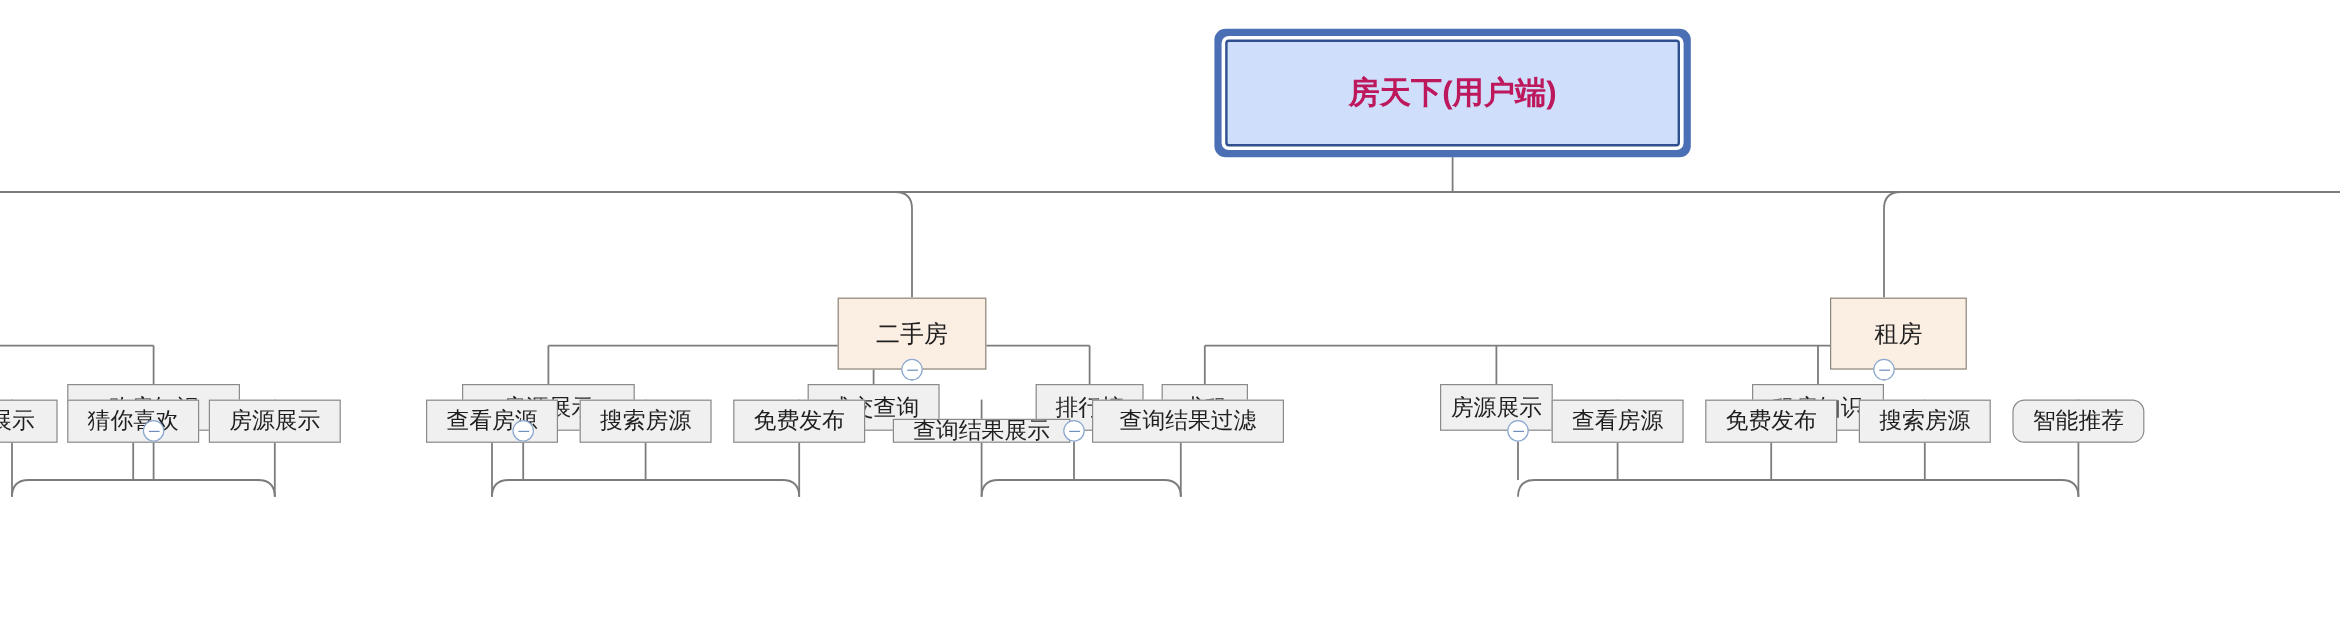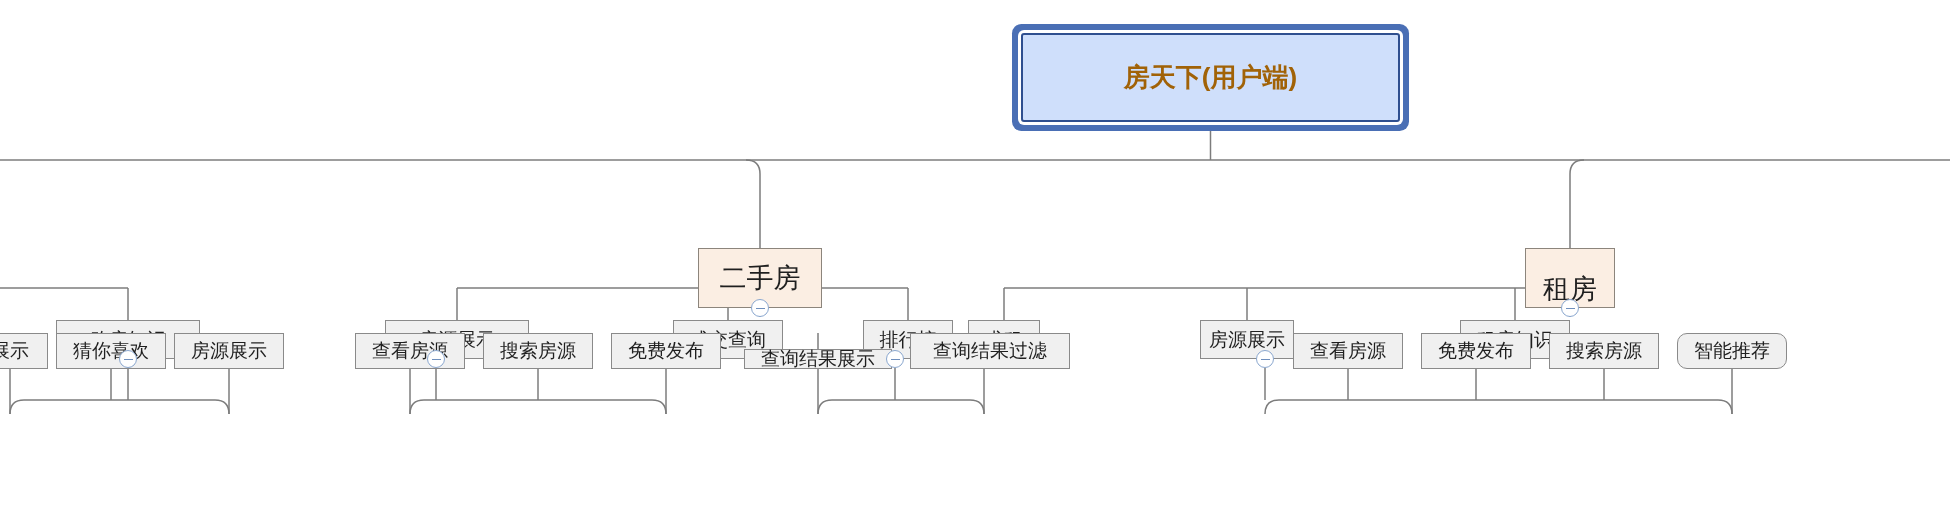"房天下(用户端)" .node.root { color: #a16207 -> #be185d }
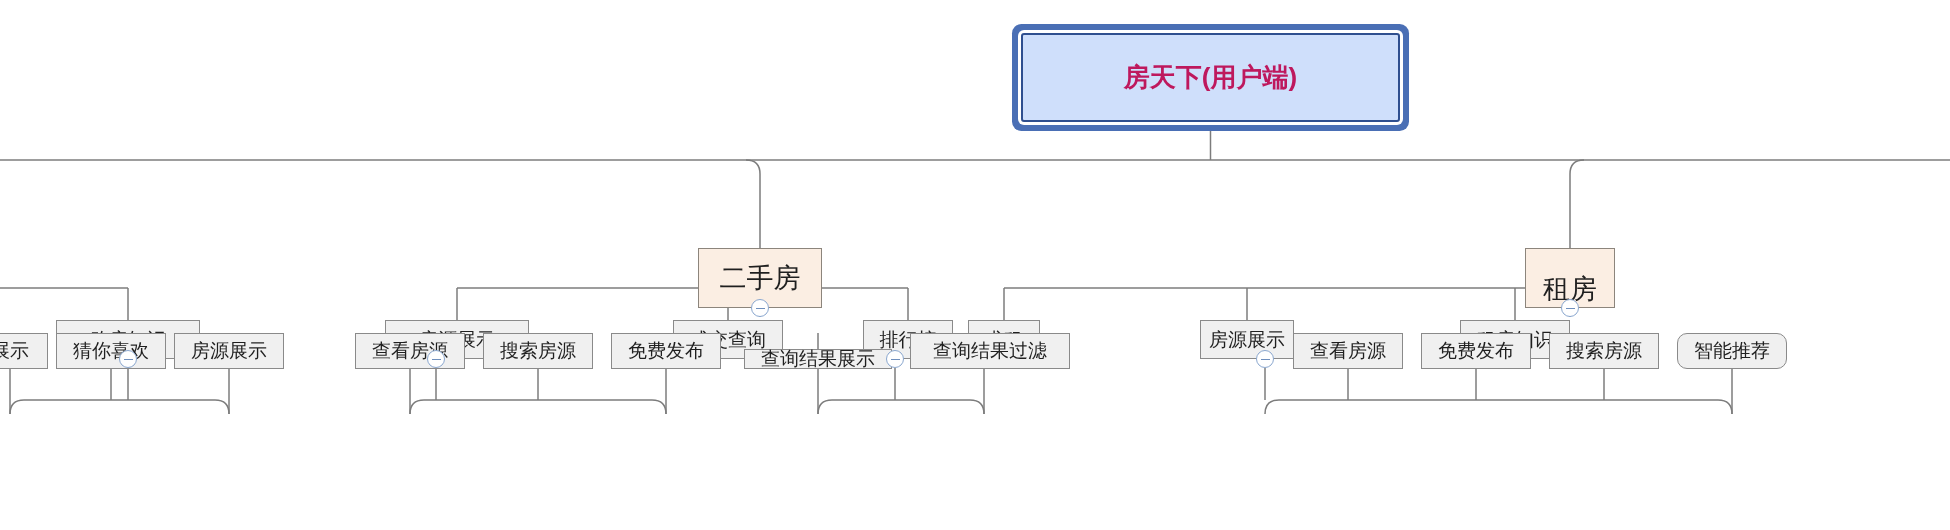"二手房" .node.lvl2 { font-size: 27px -> 20px }
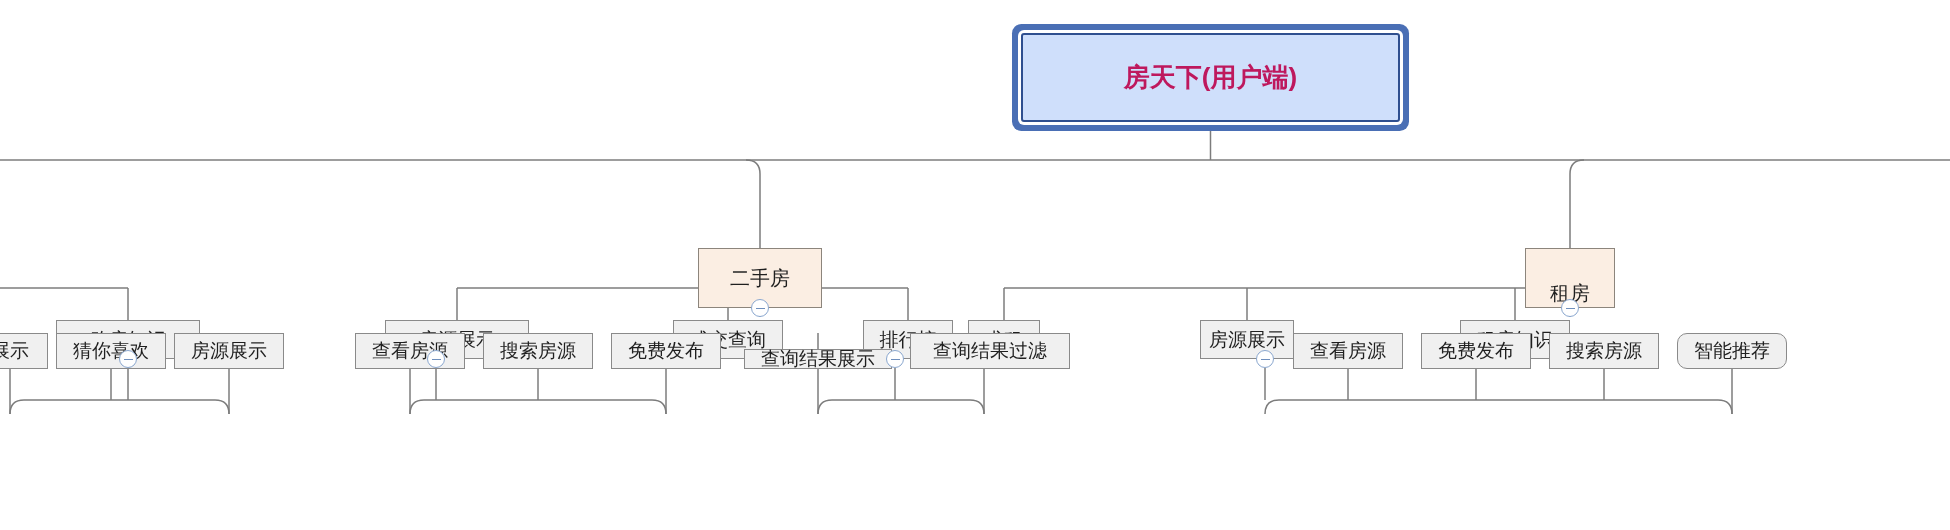"租房" div.node { align-items: flex-end -> none; width: 90px -> 114px }
